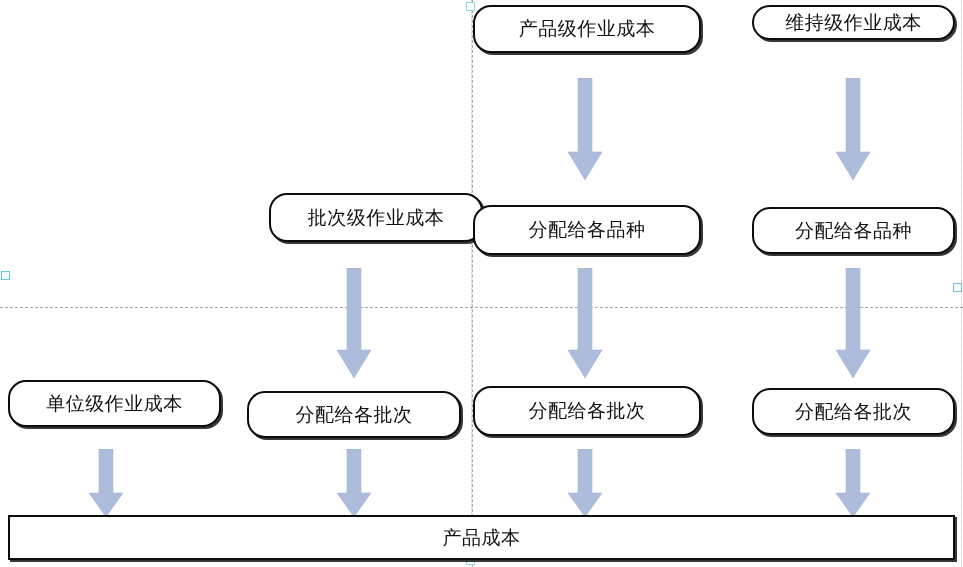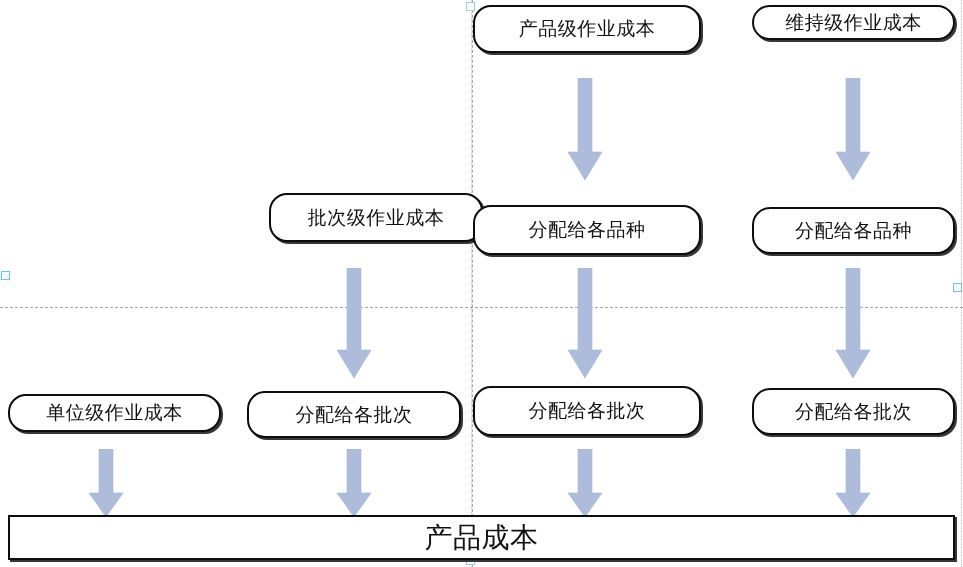"单位级作业成本" div.node { height: 38px -> 47px; top: 394px -> 380px }
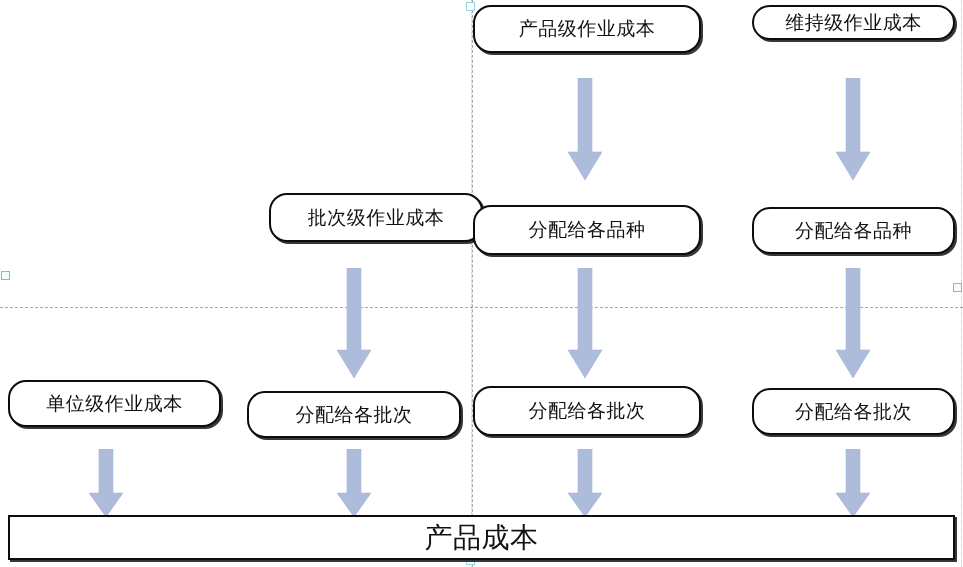"产品成本" .node.bar { font-size: 28px -> 19px }
